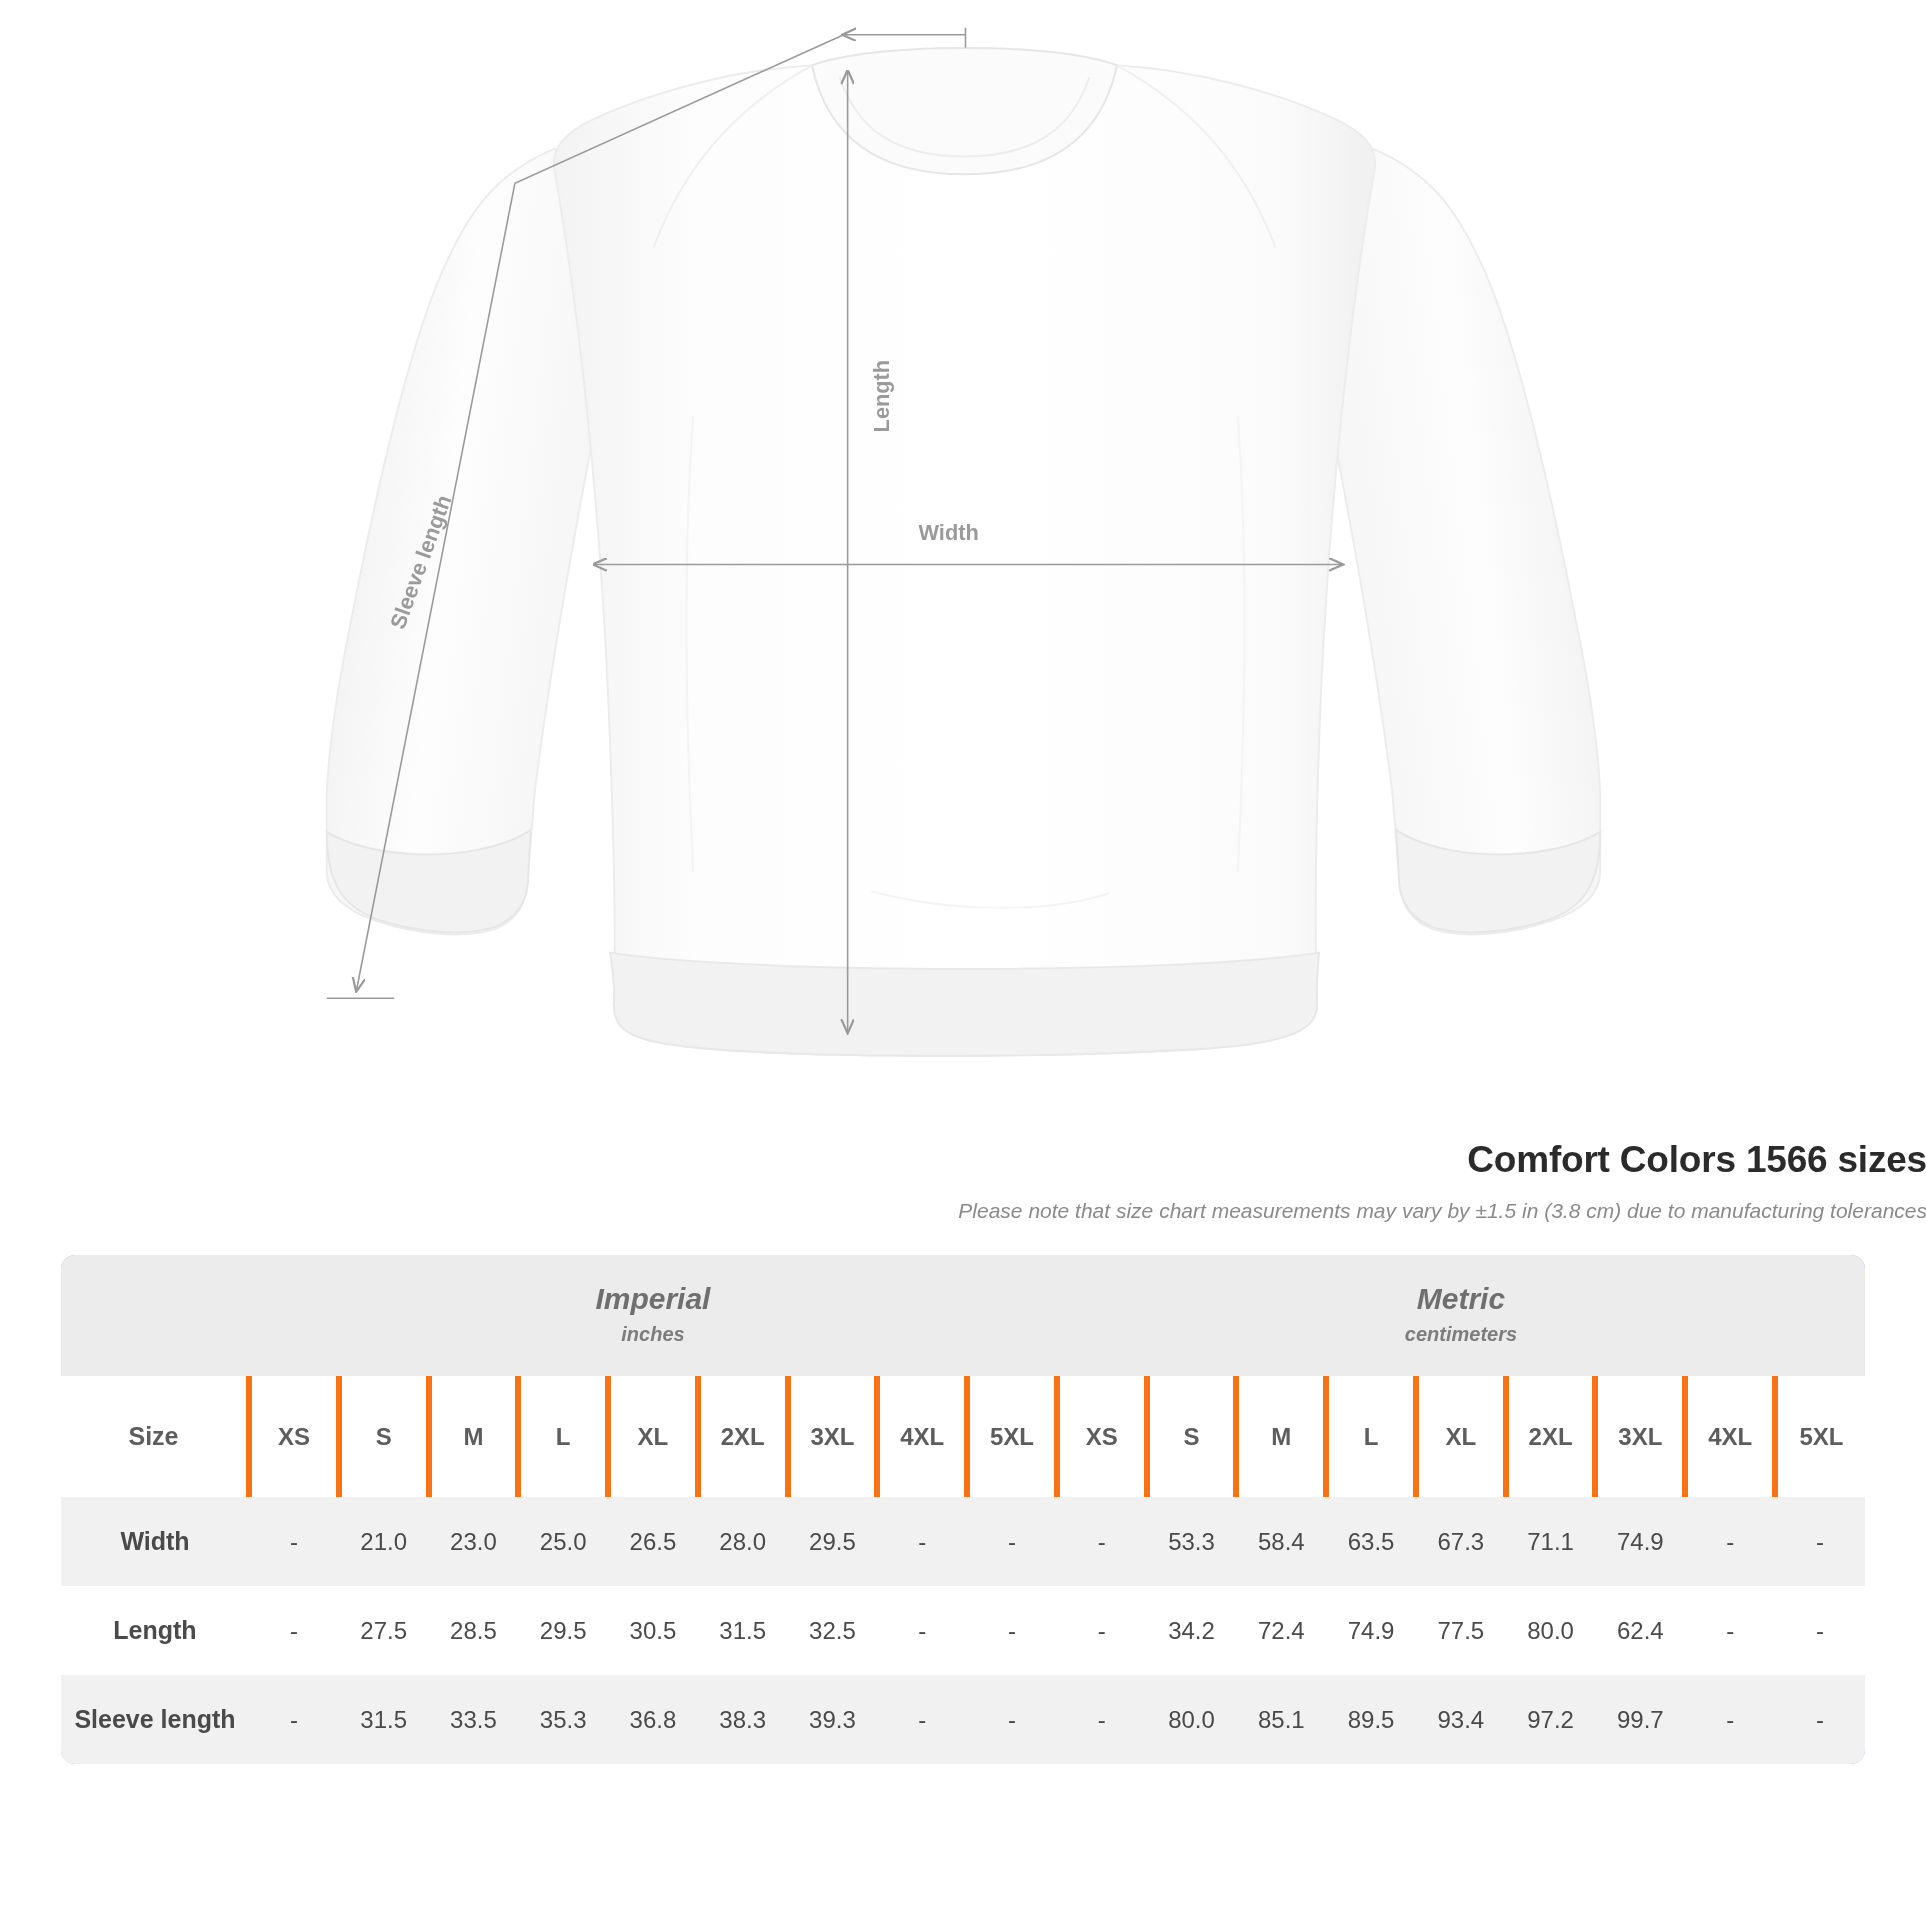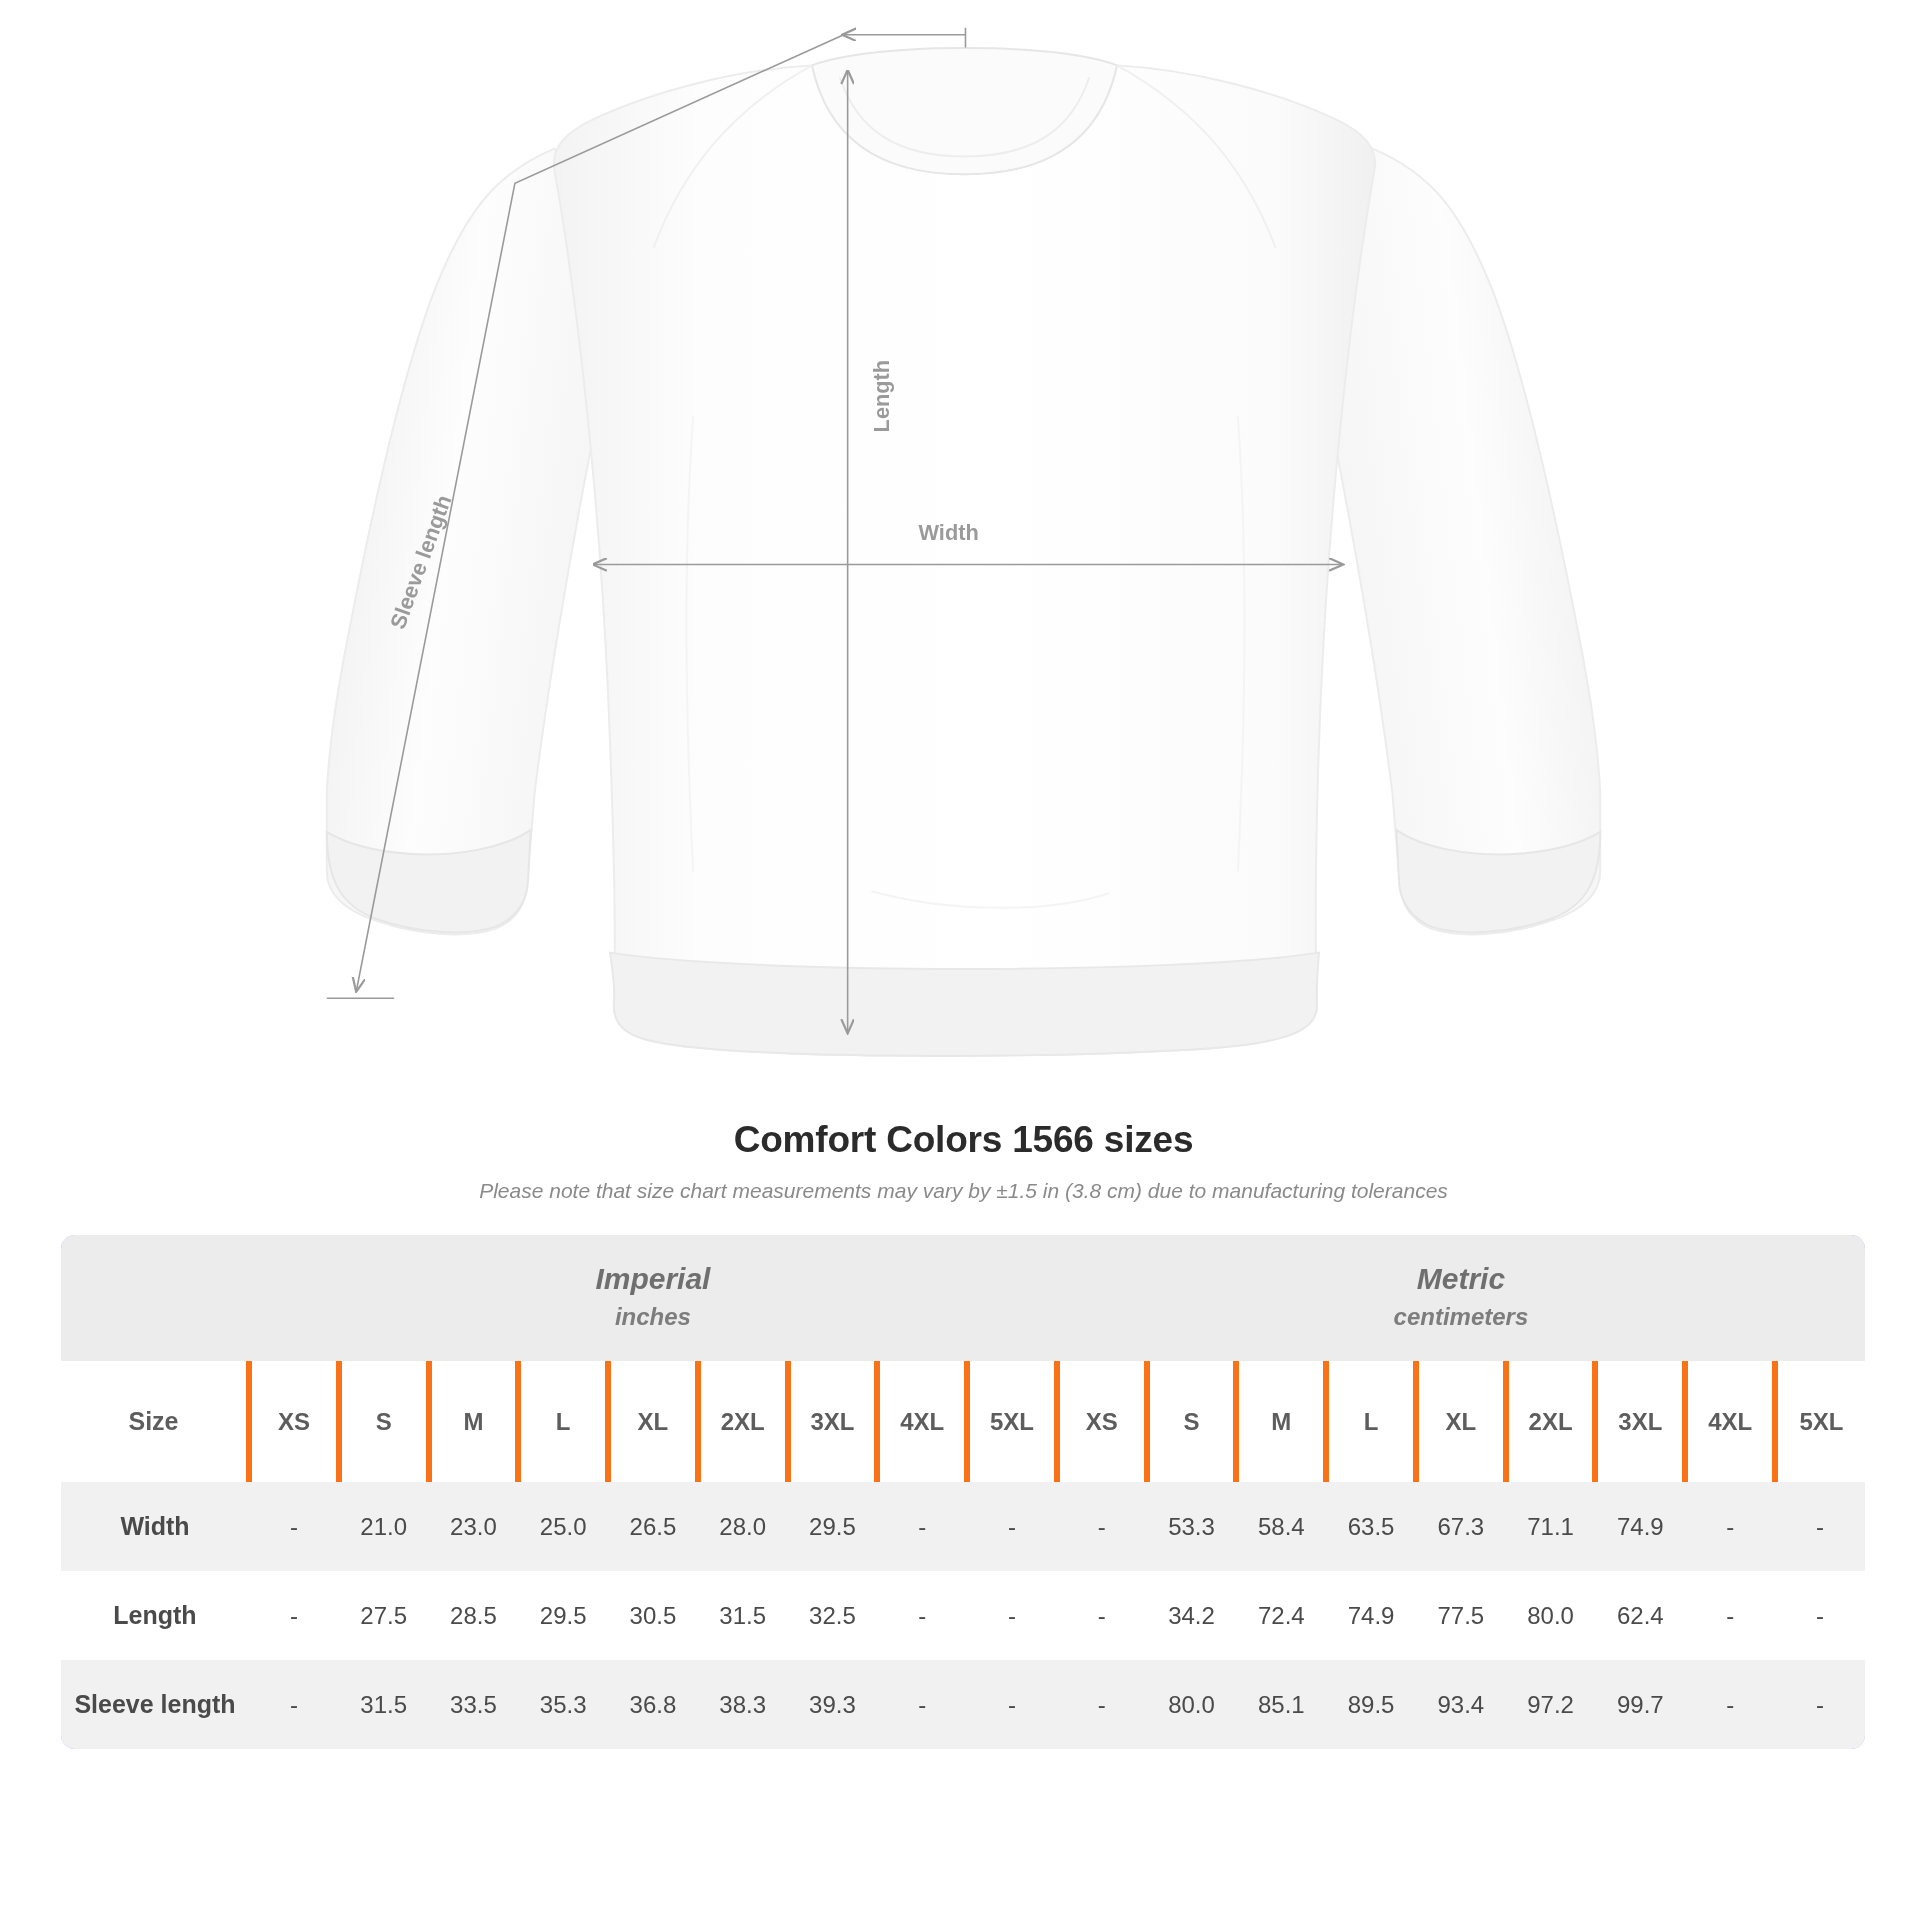"Comfort Colors 1566 sizes" .title-block { margin-top: none -> 20px; text-align: center -> right }
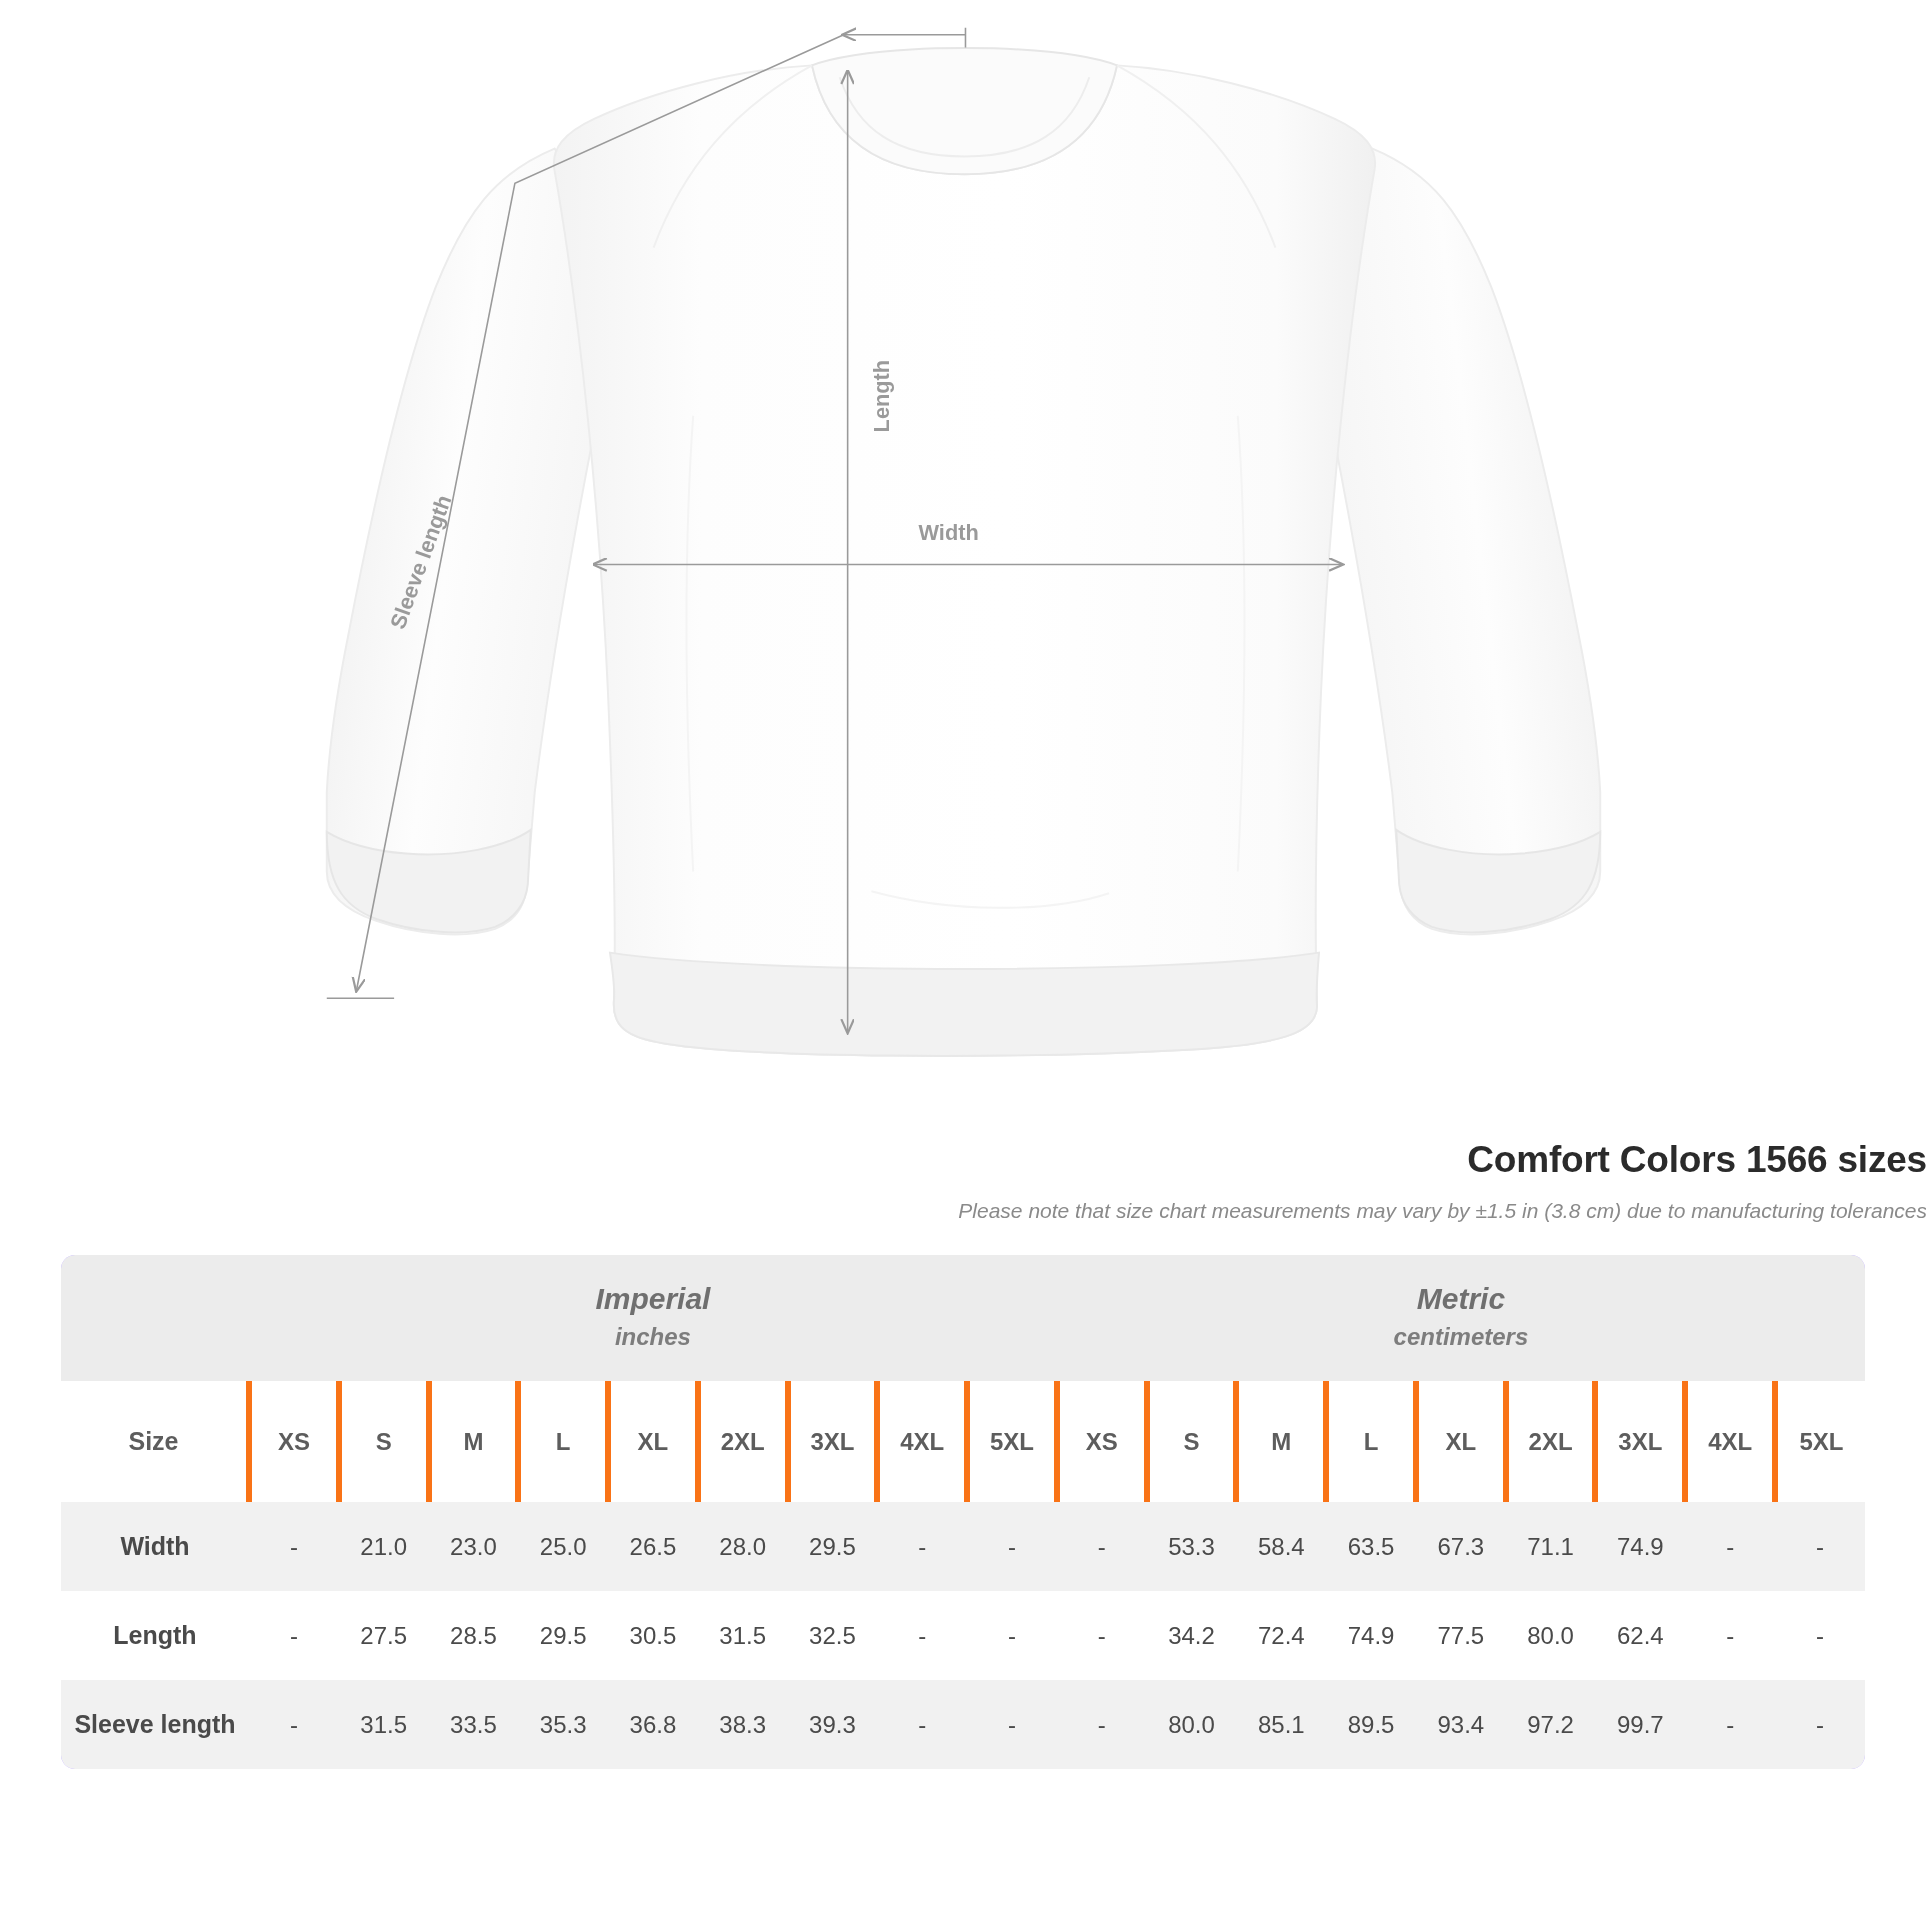"inches" .unit-sub { font-size: 24px -> 20px }
